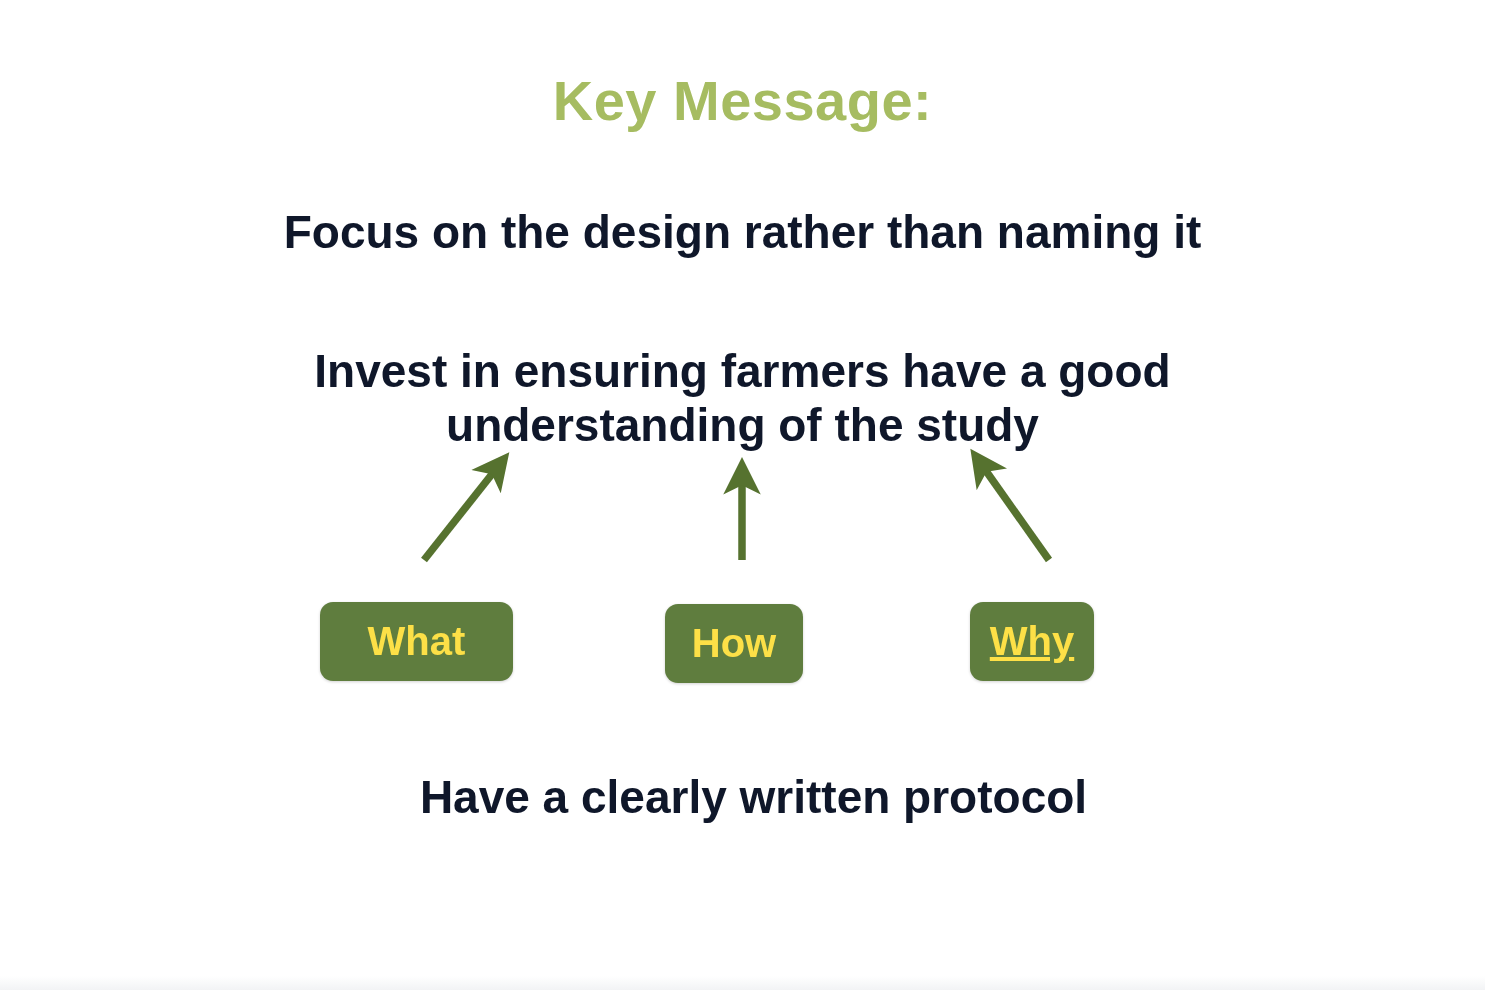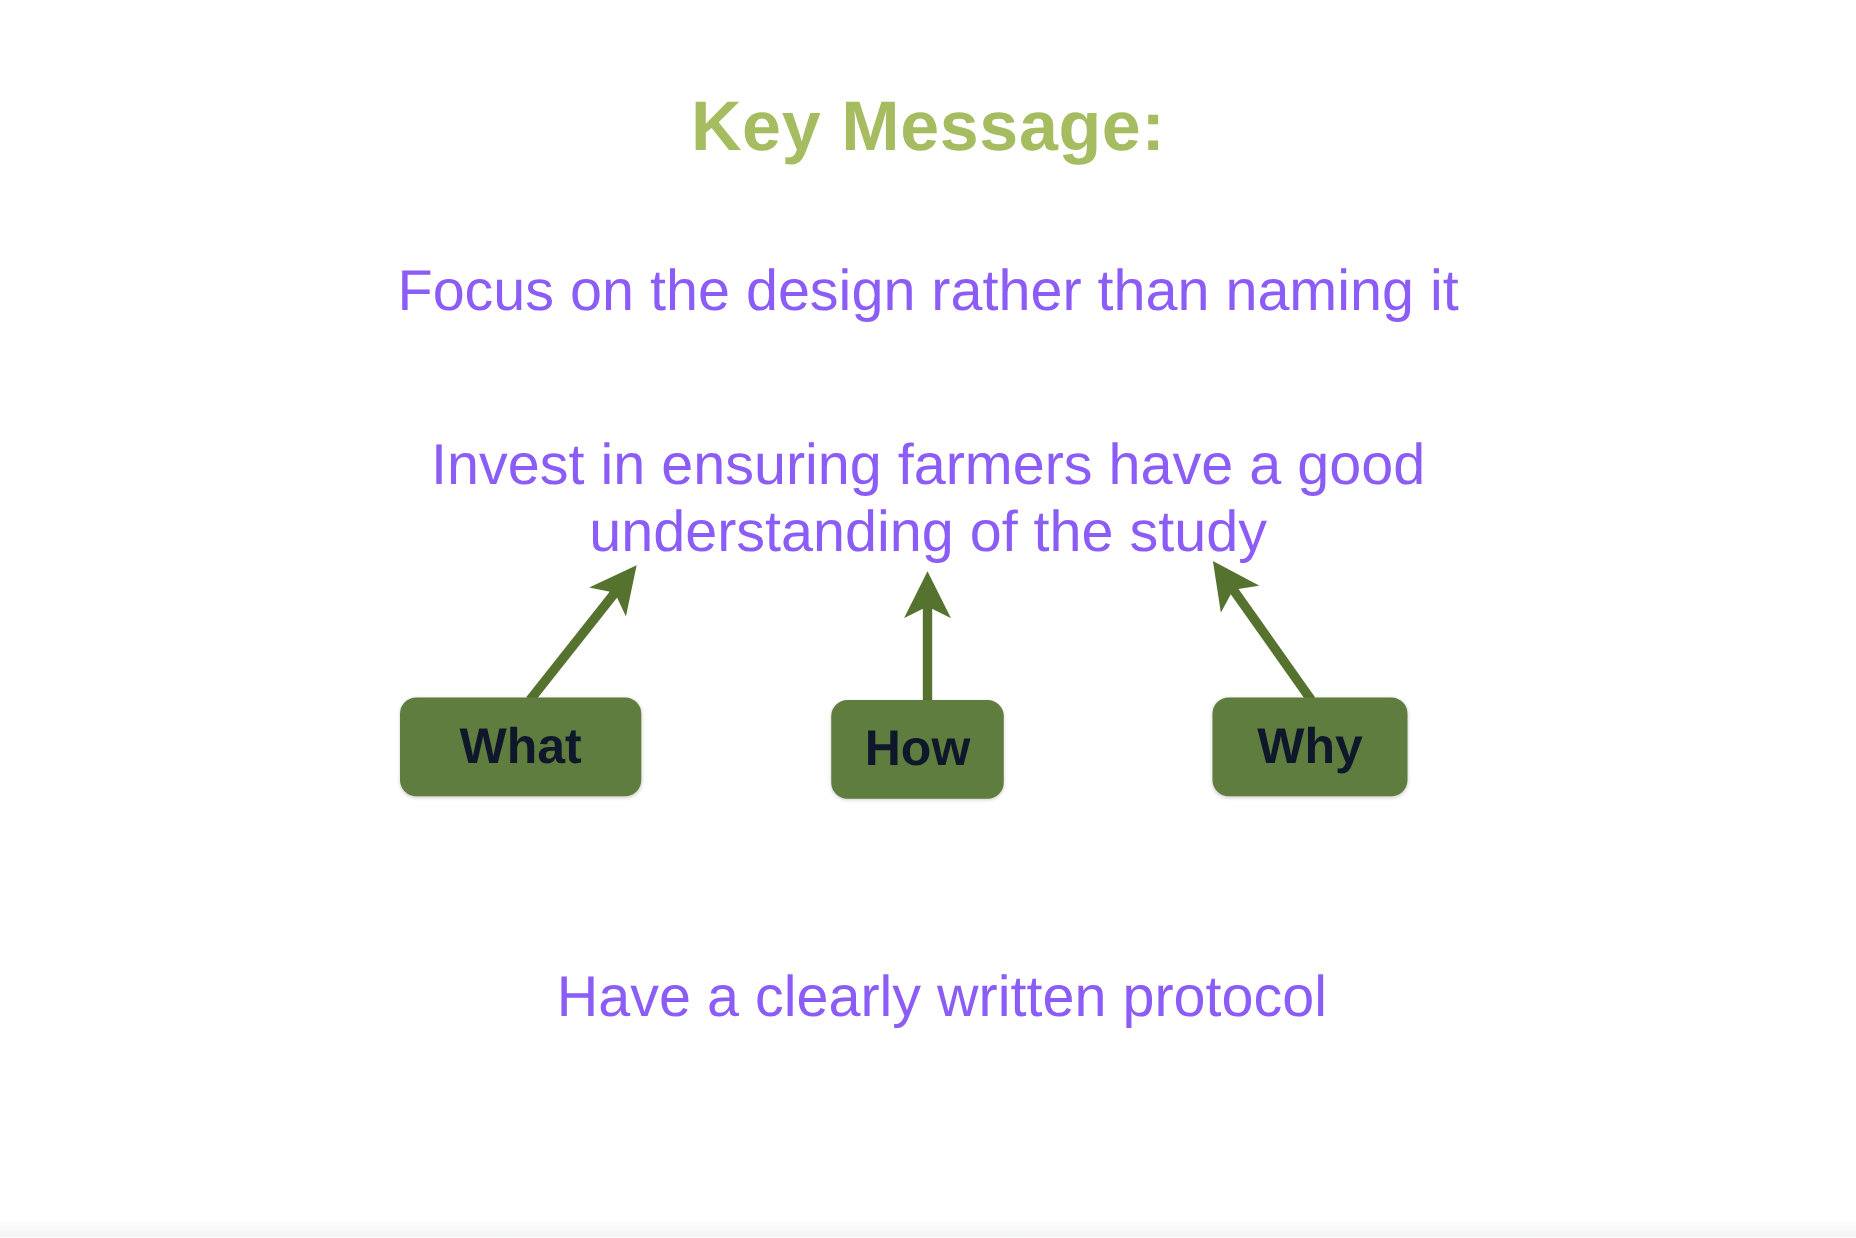"Focus on the design rather" .statement { color: #8b5cf6 -> #0f172a; font-weight: normal -> bold }
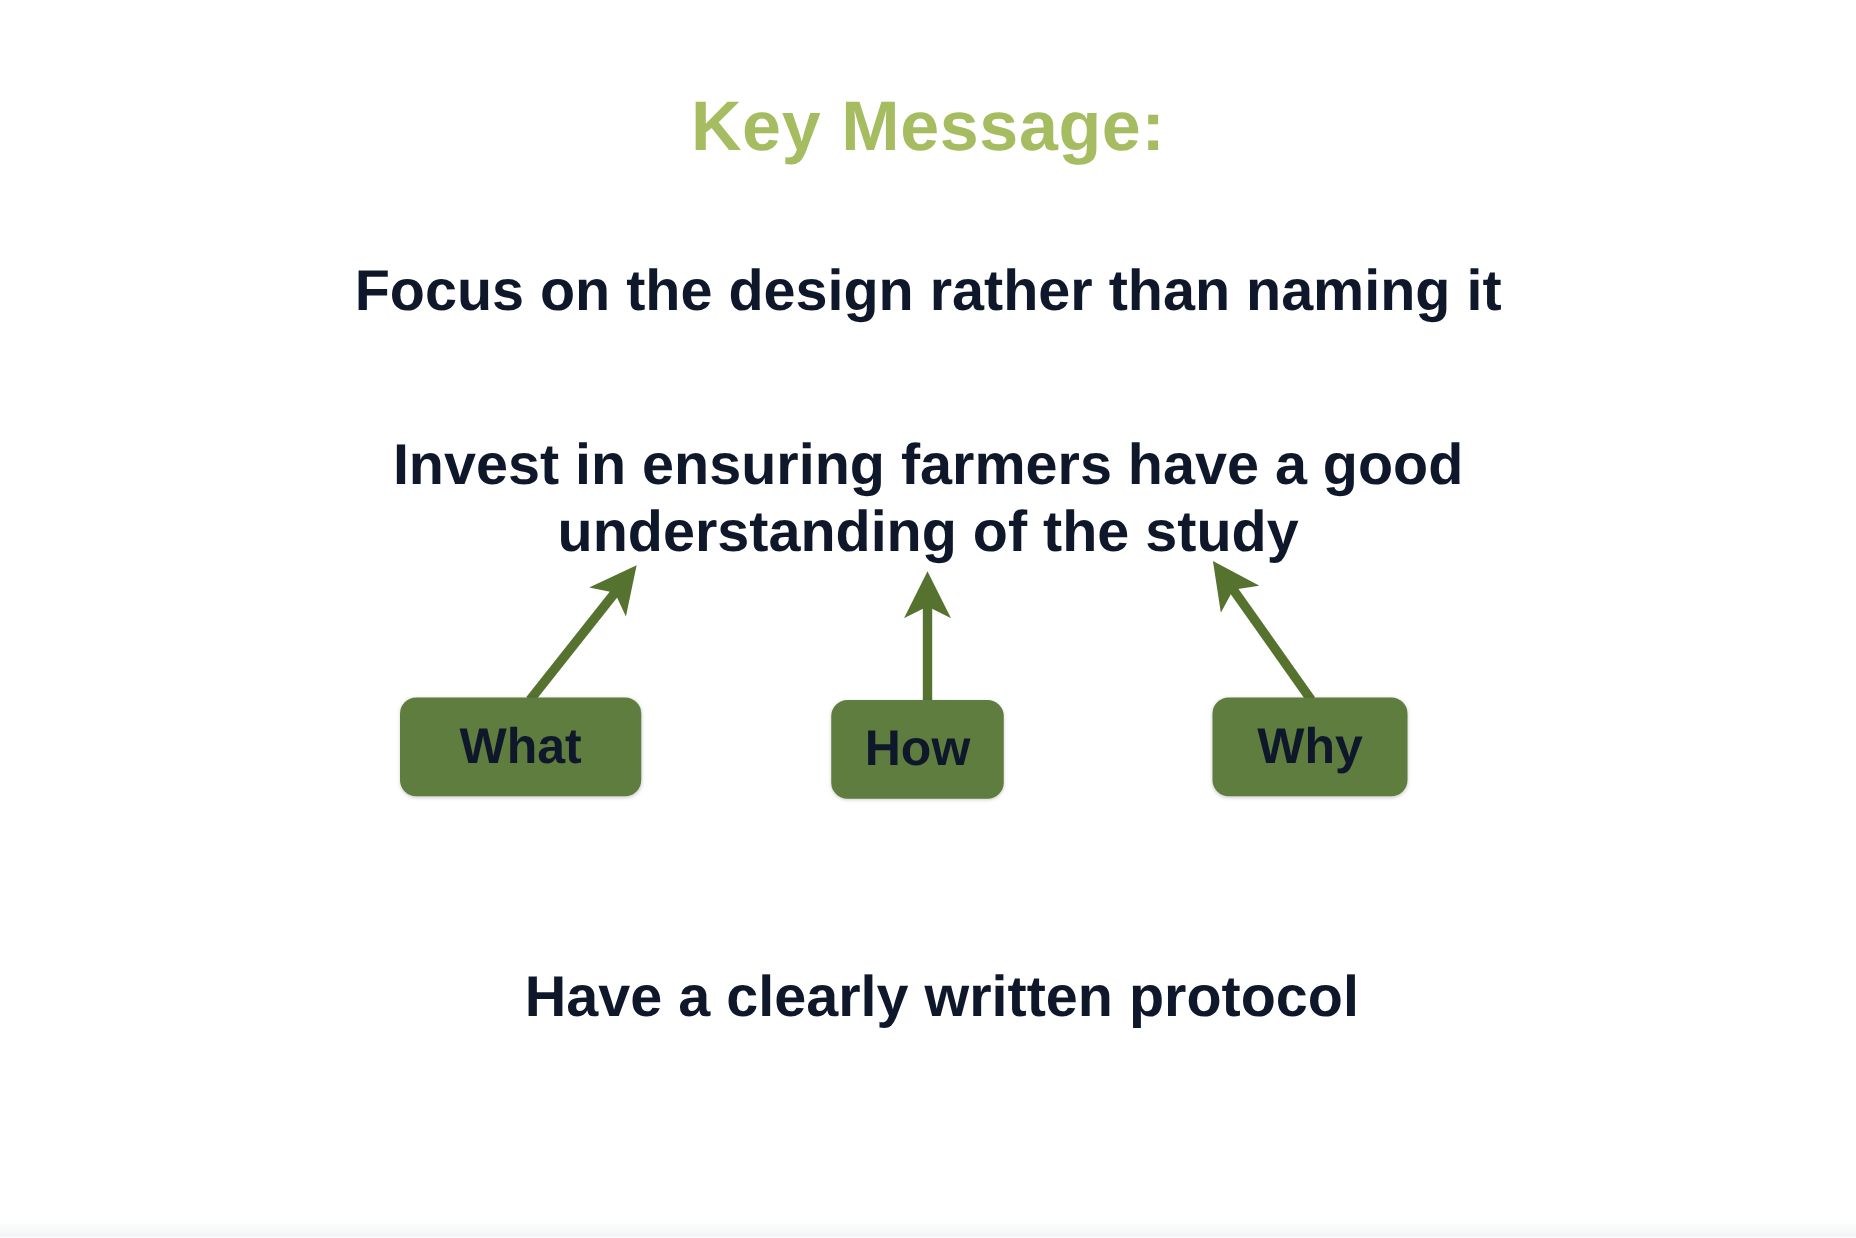"What" .pill { color: #0f172a -> #fde047; margin-top: none -> 44px }
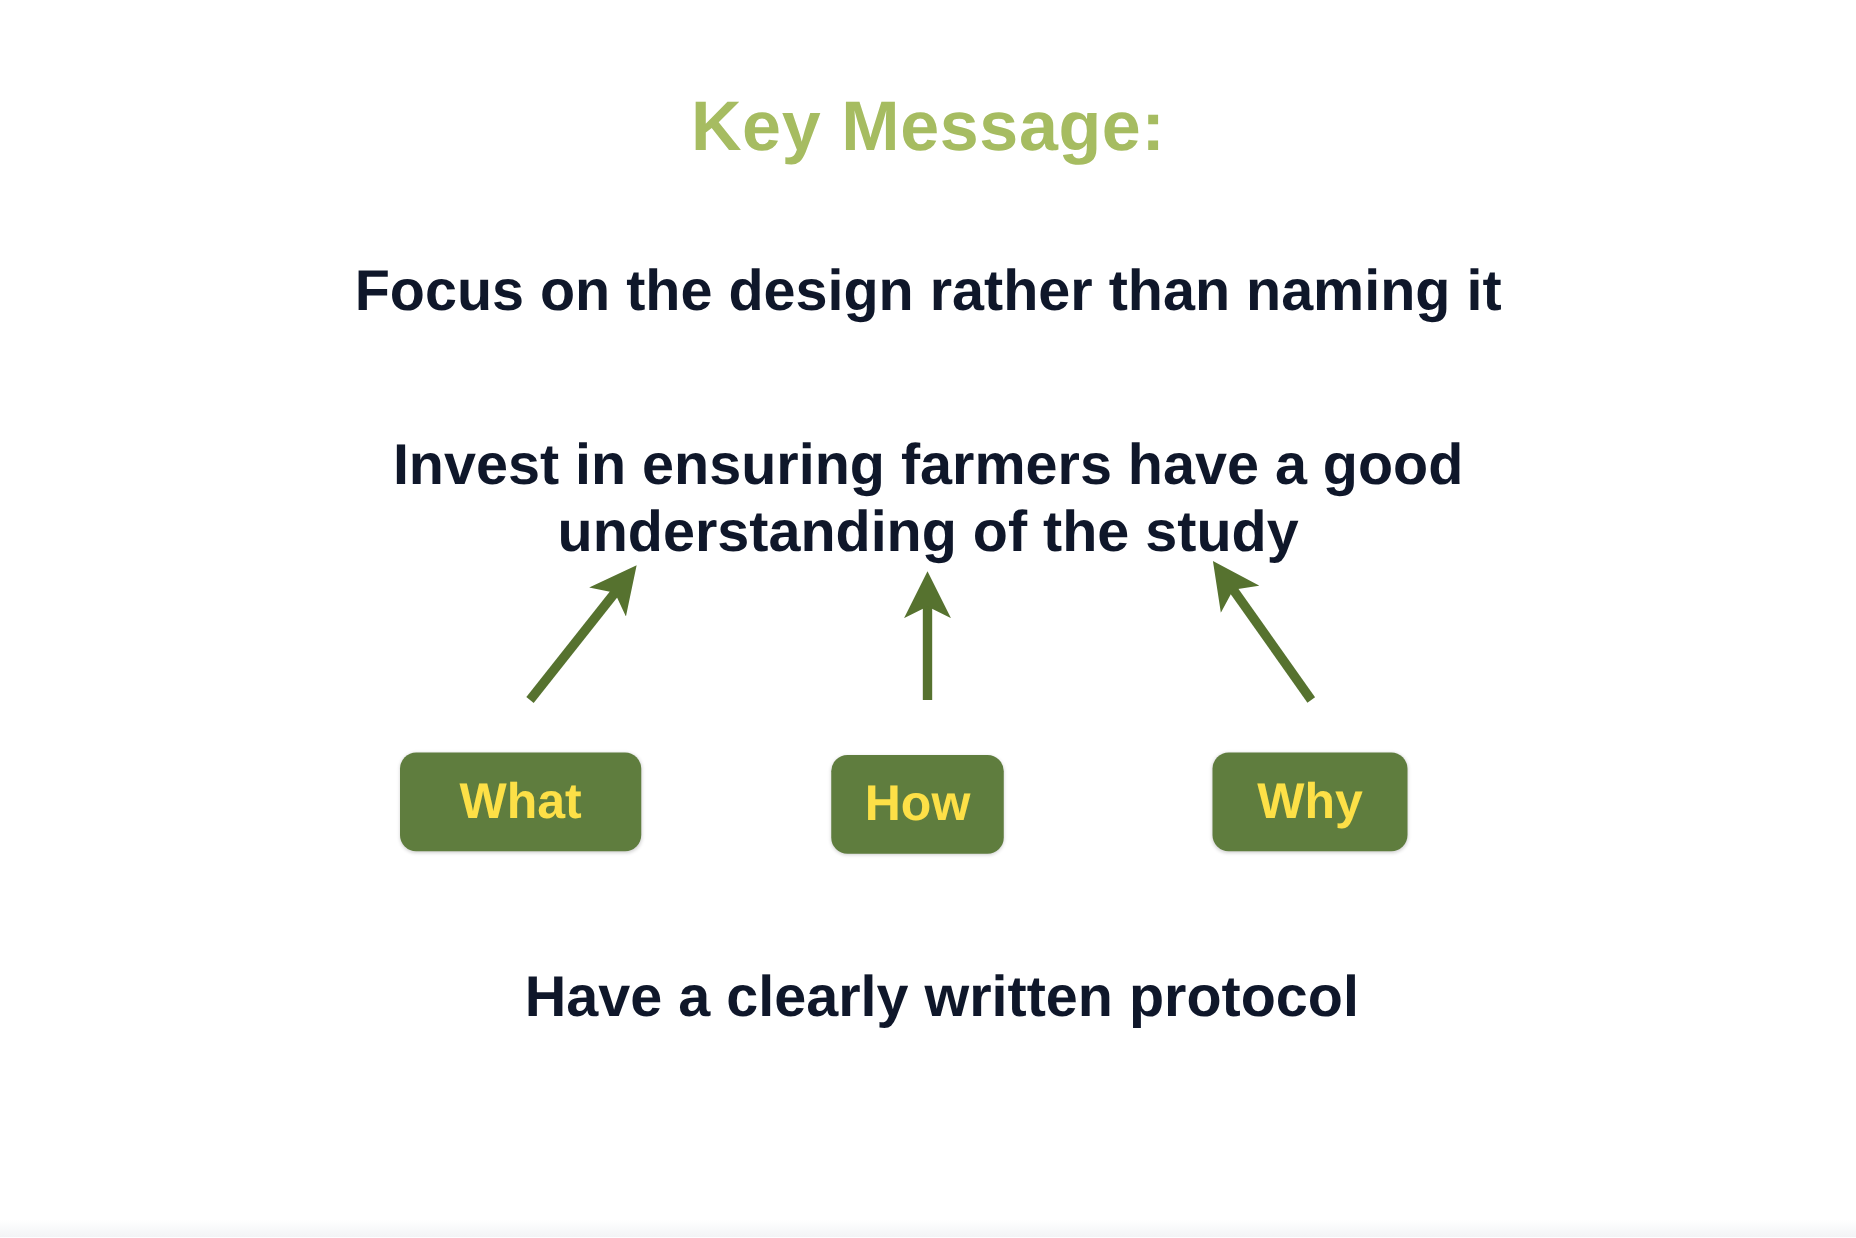"Why" #pill-why { text-decoration: none -> underline; width: 156px -> 124px }
